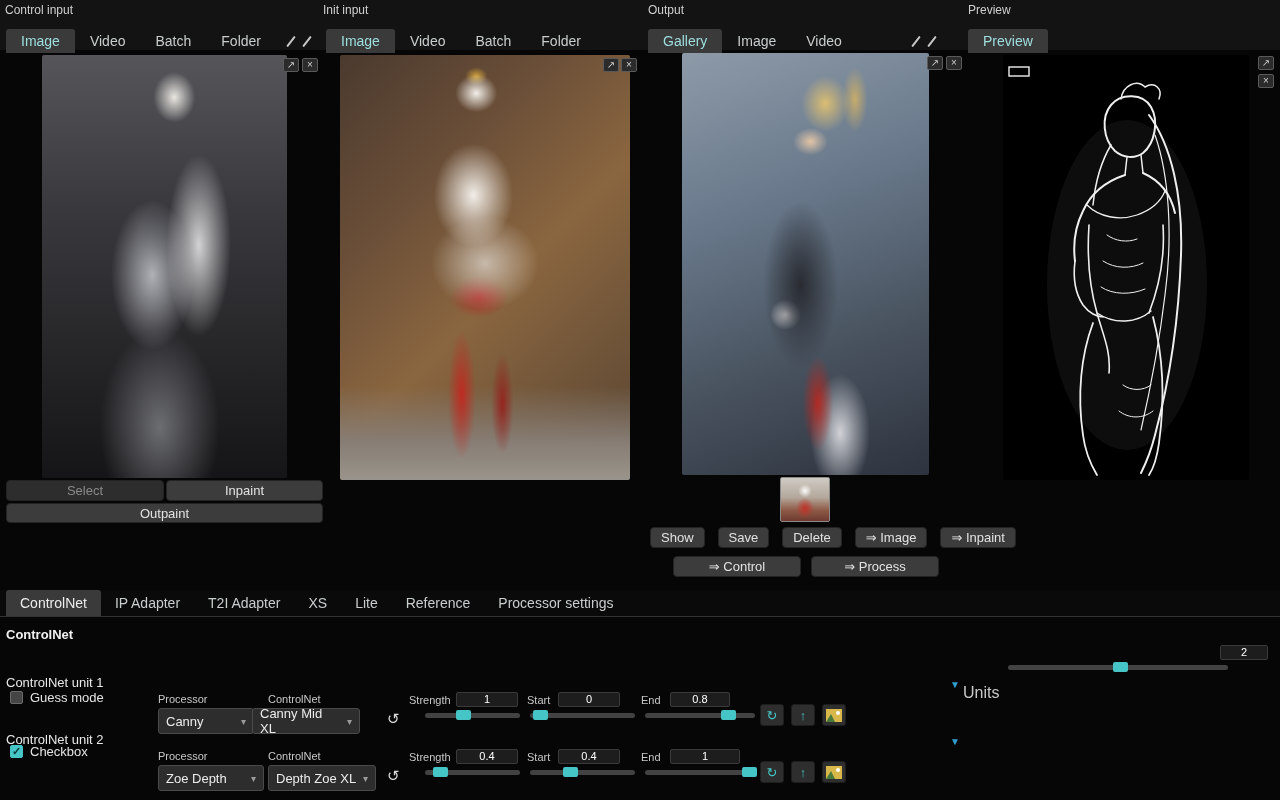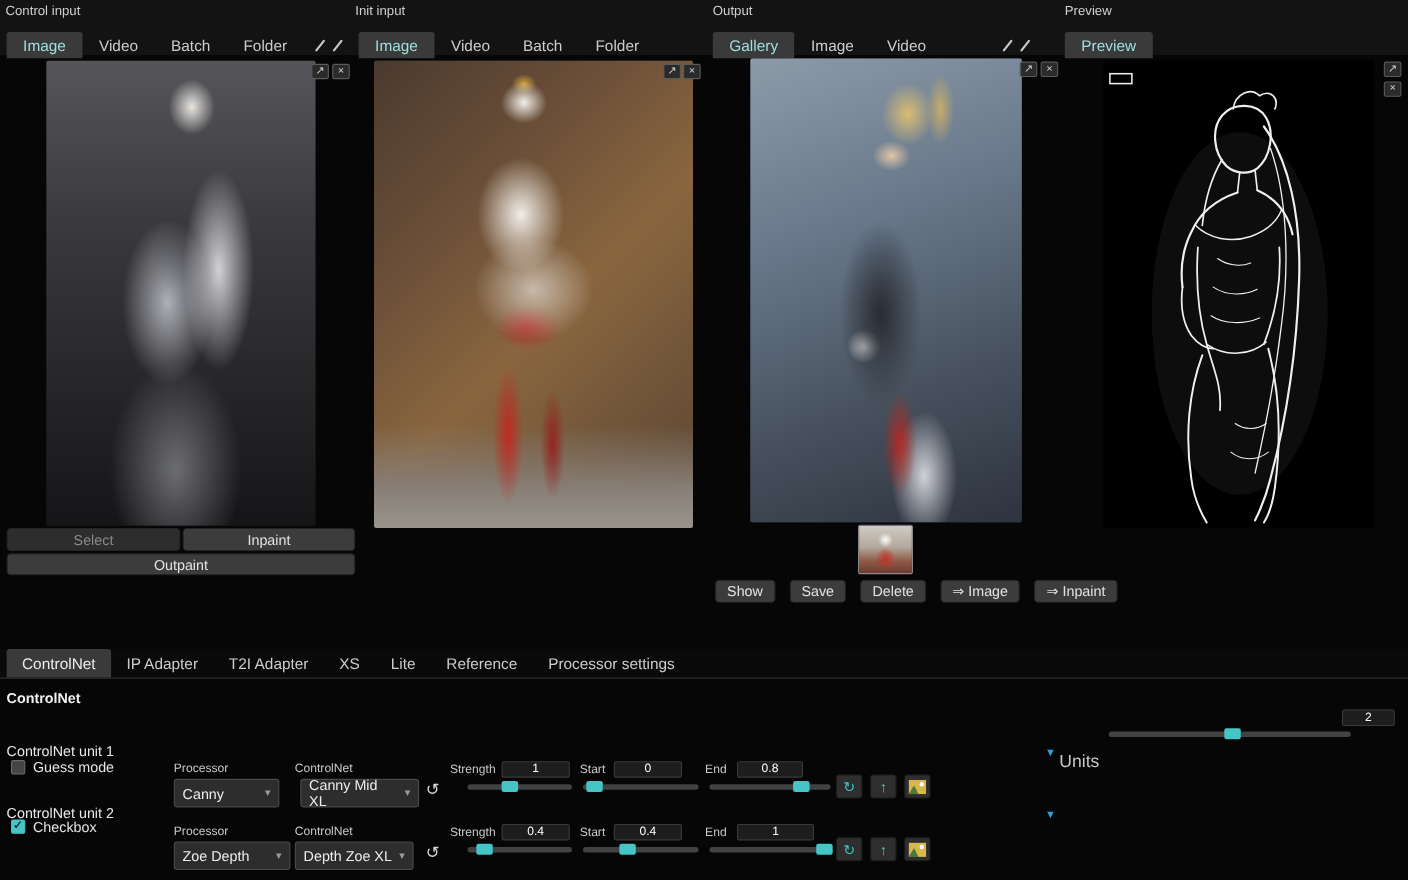"⇒ Control" div.btnrow { html: none -> <div> <button>⇒ Control</button> <button>⇒ Process</button> </div> }
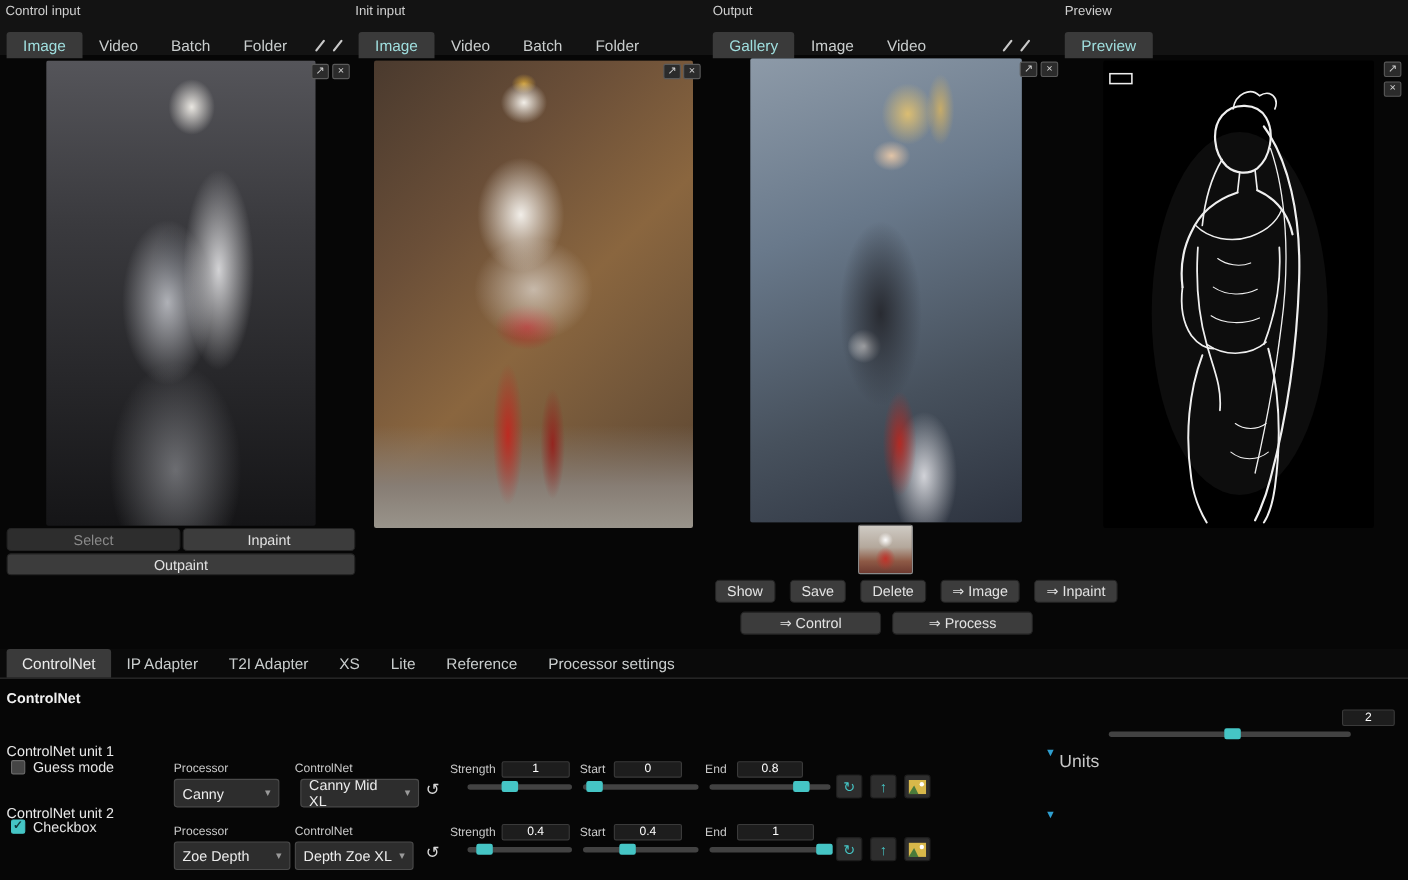"Canny Mid XL" div.dropdown { left: 273px -> 252px }
